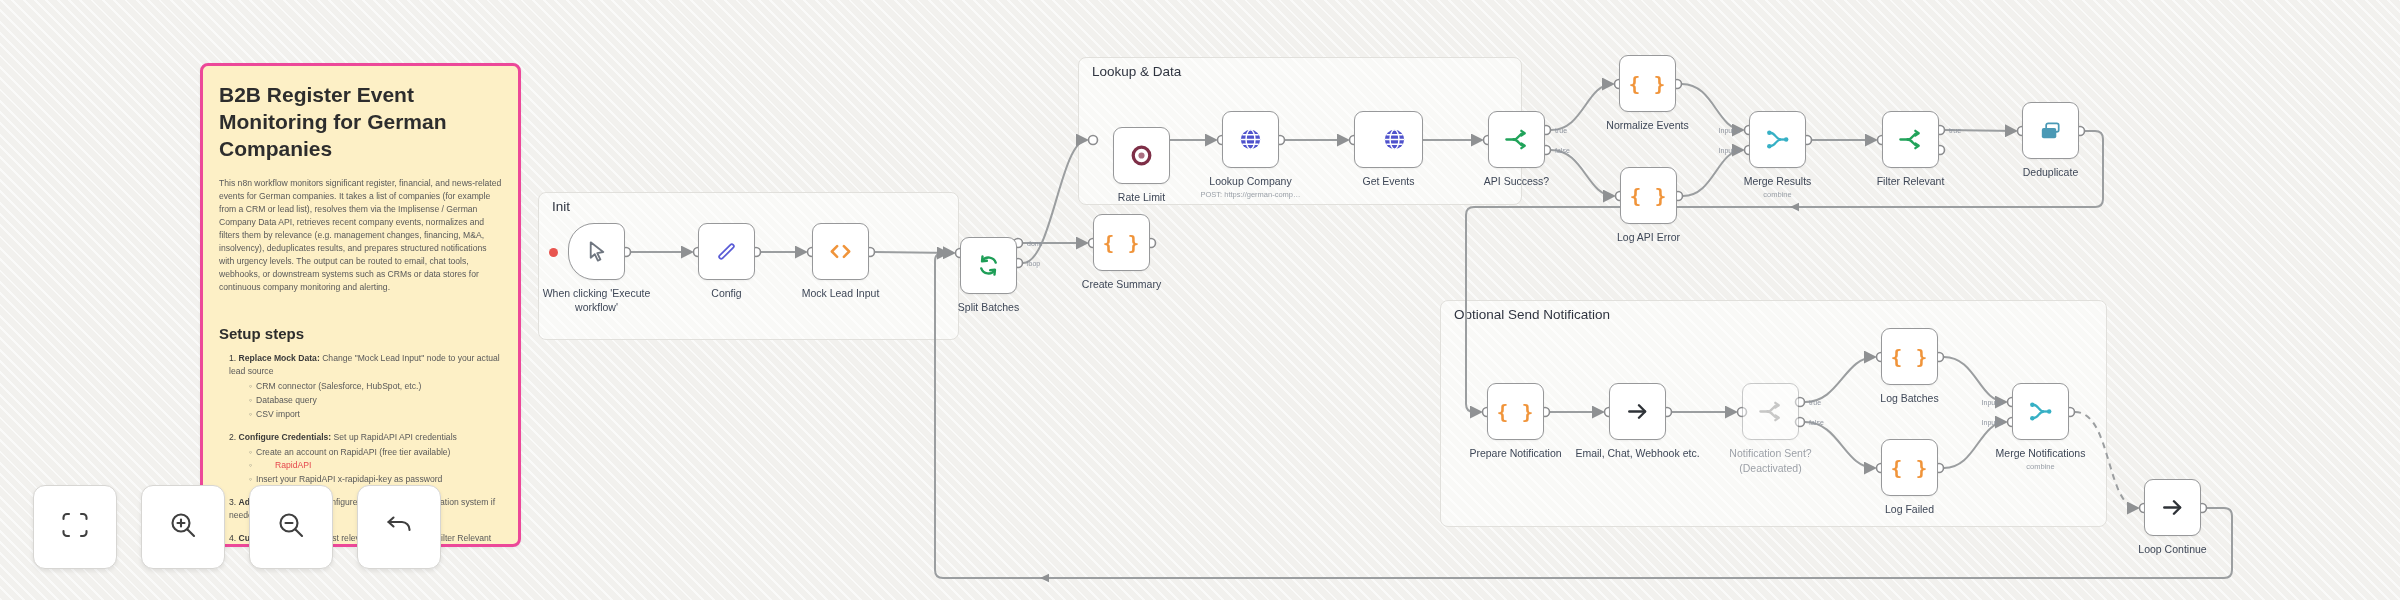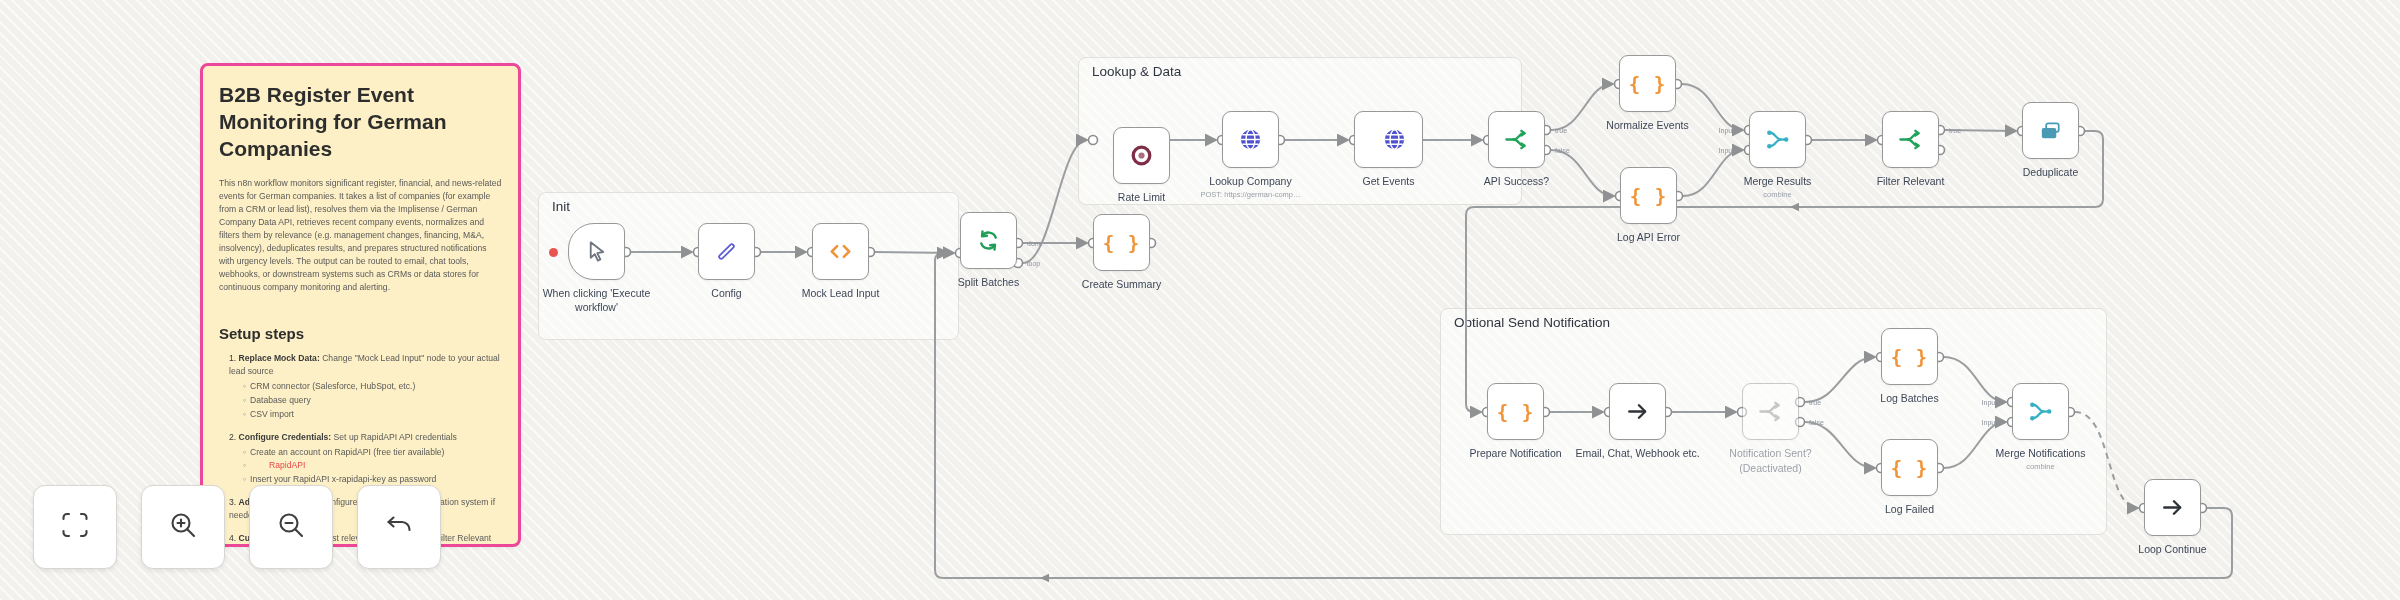"Split Batches" div.node { top: 212px -> 237px }
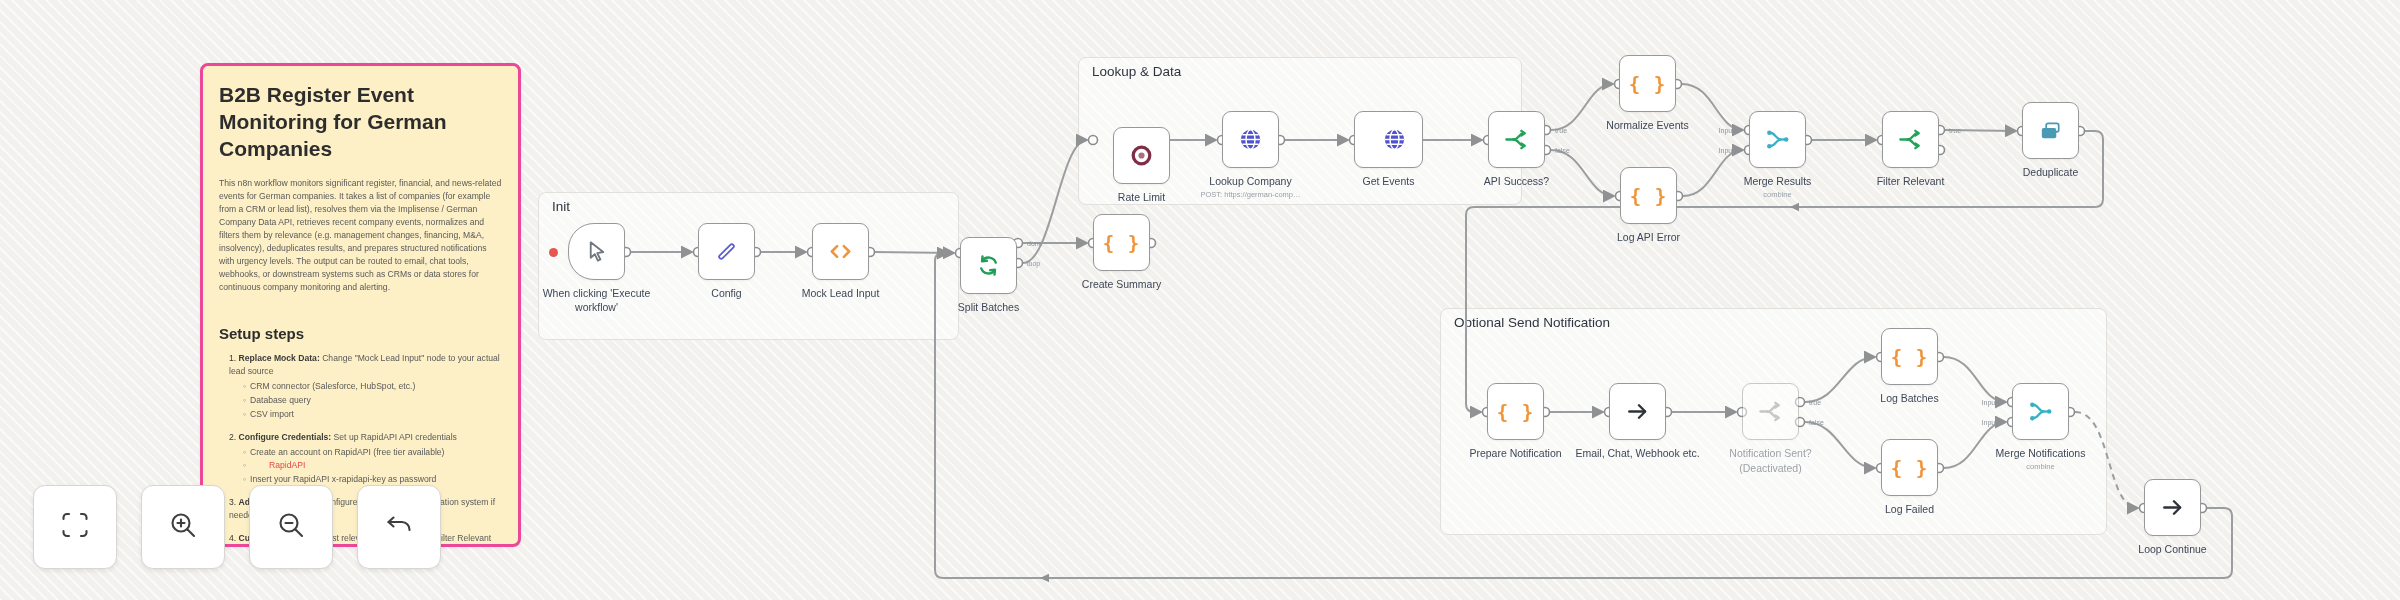"Optional Send Notification" div.section { margin-top: 8px -> none }
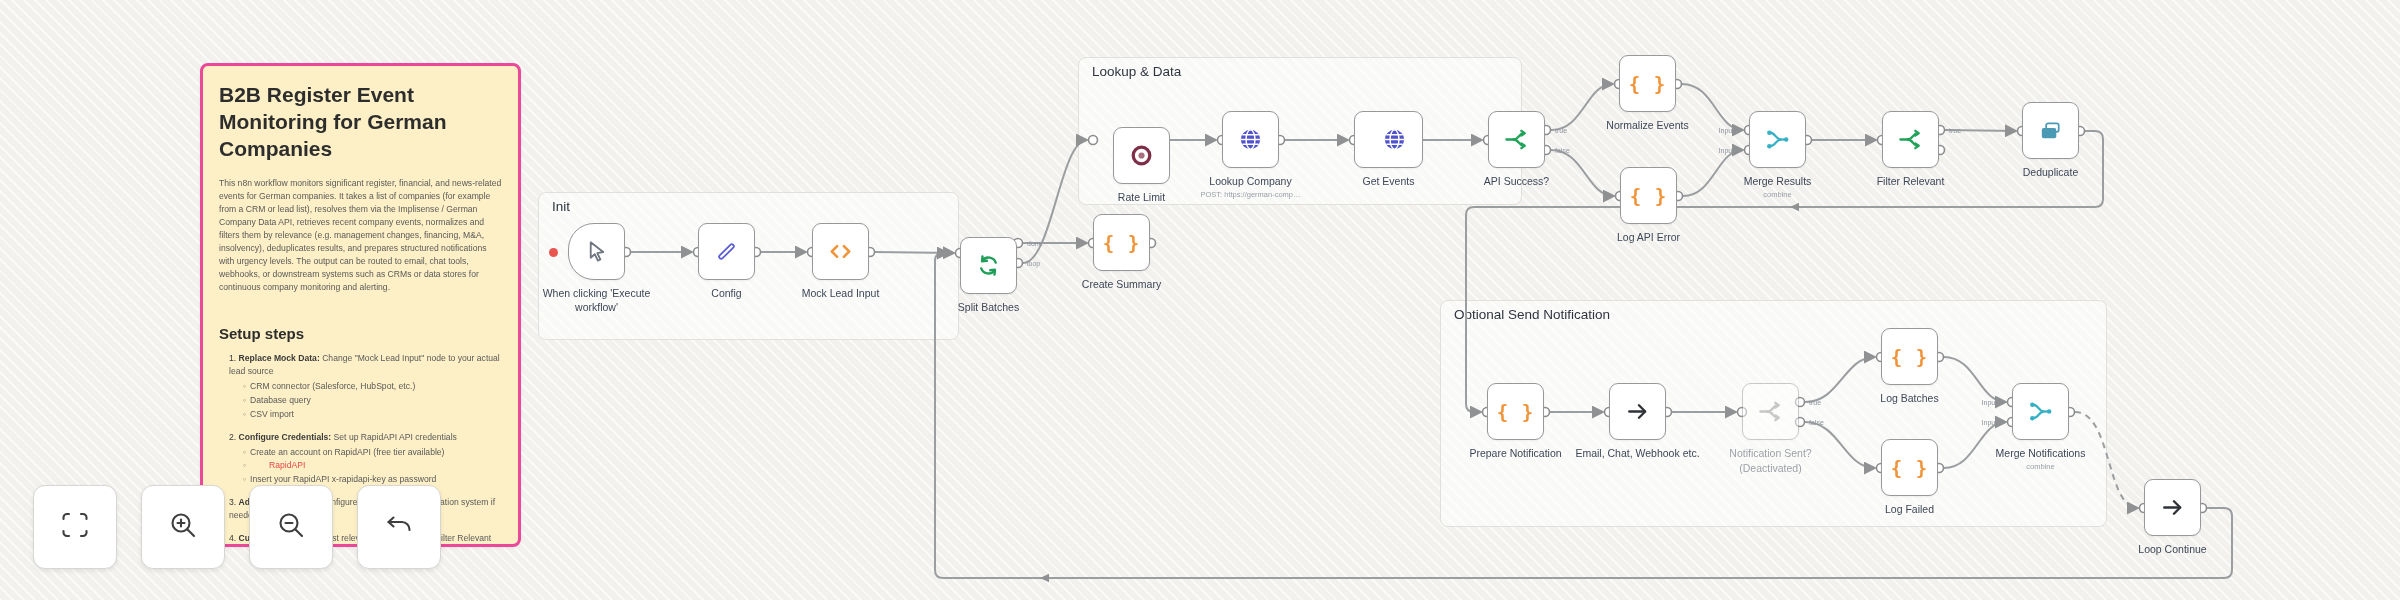"◦ CRM connector (Salesforce, HubSpot," .step li { margin: 1px 6px -> 1px 12px }
